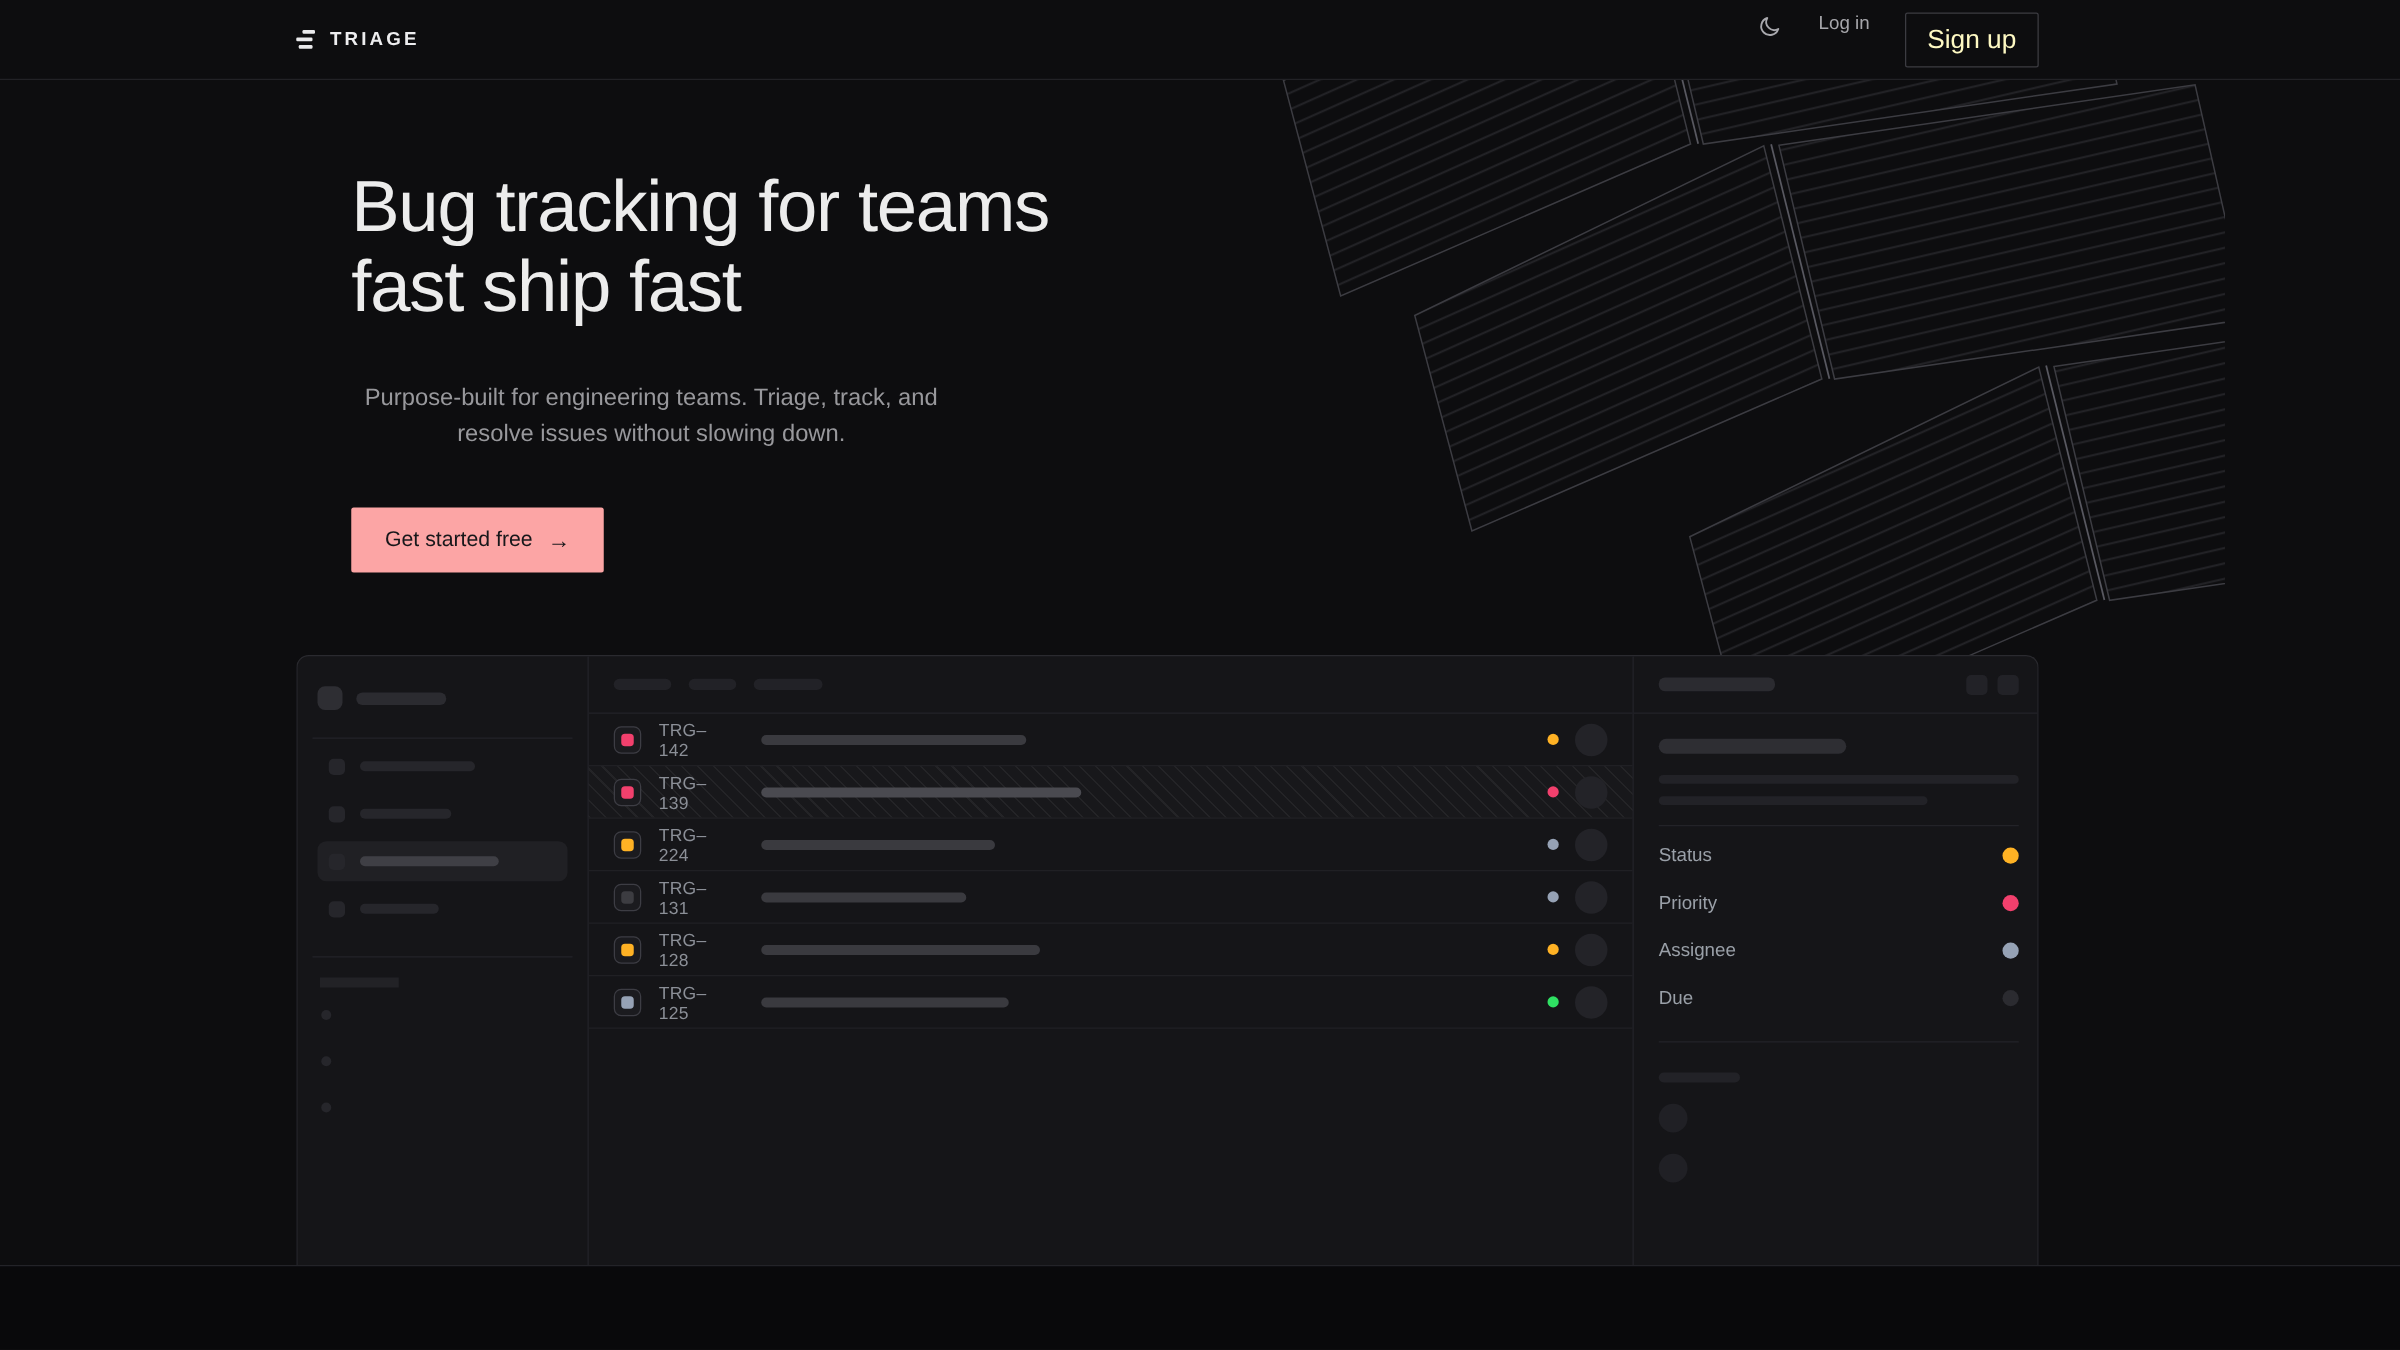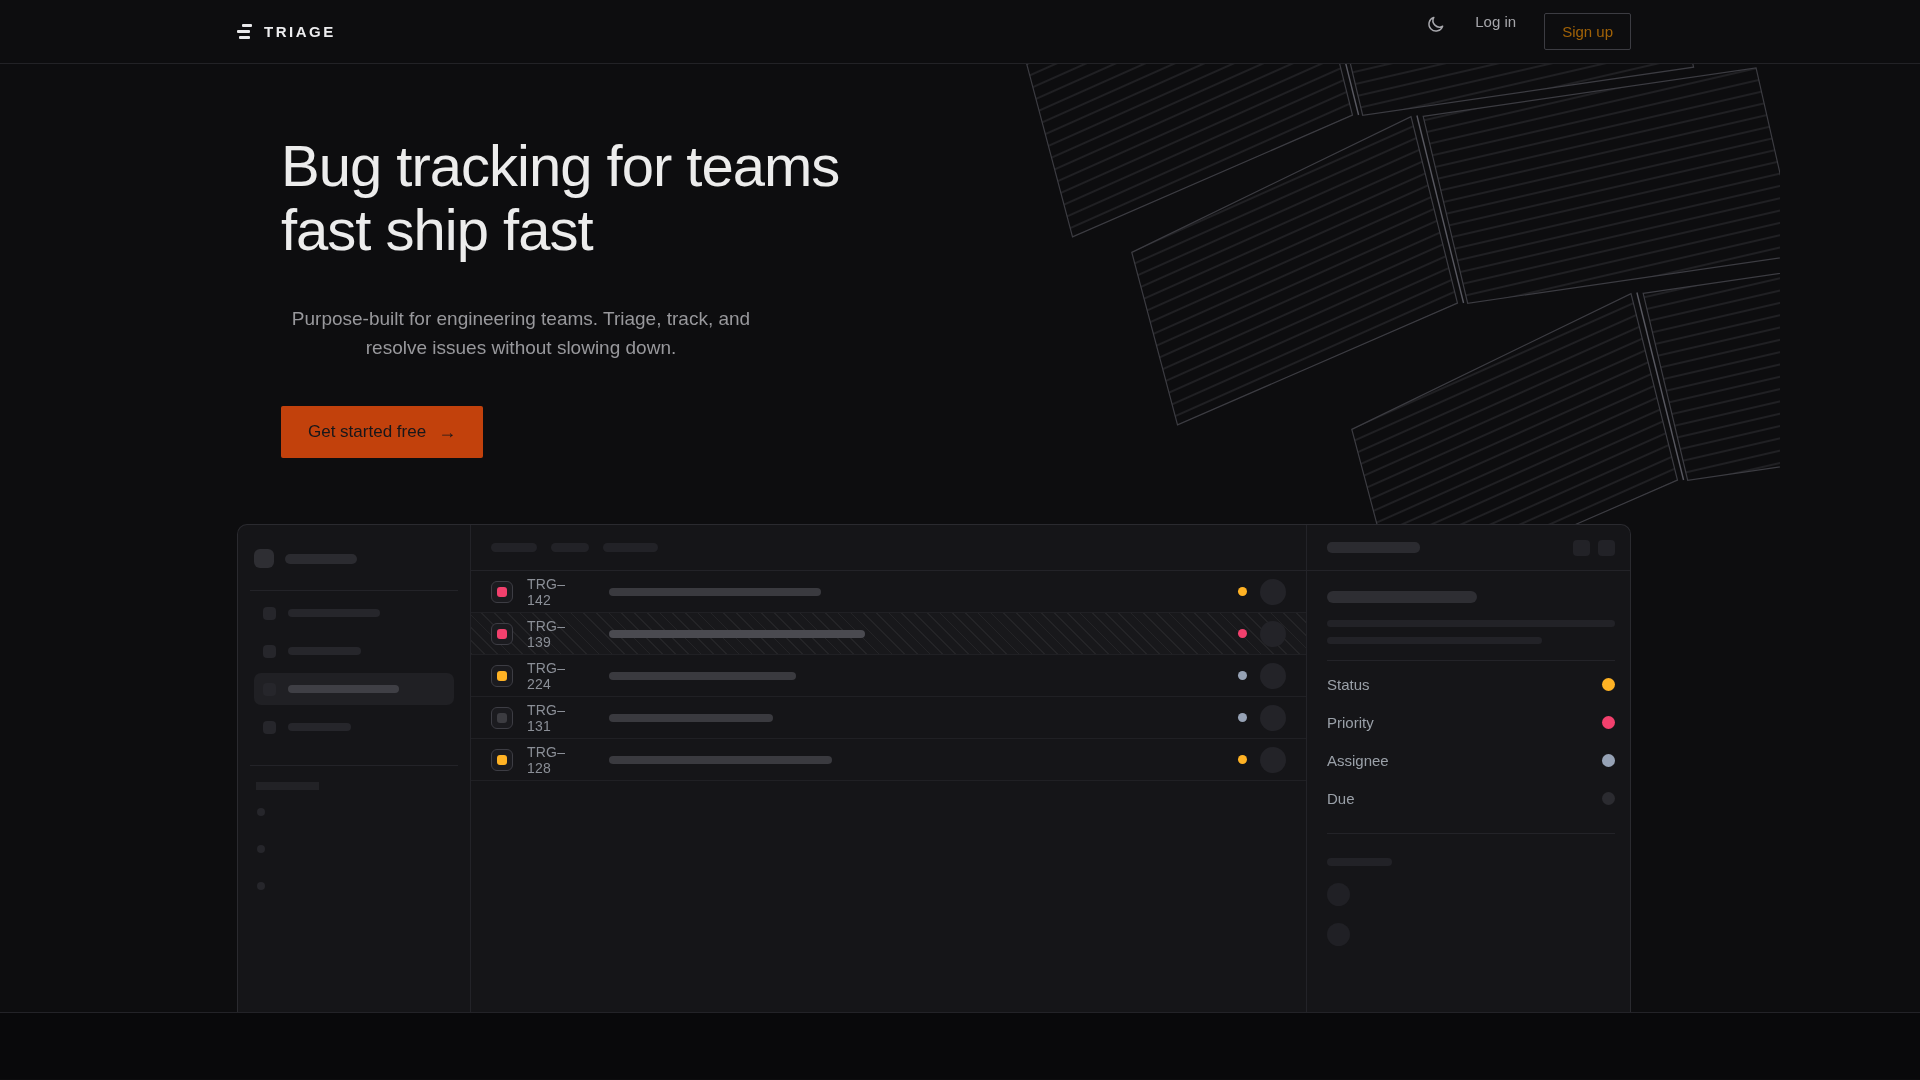"Sign up" .signup-btn { color: #a16207 -> #fef9c3; font-size: 15px -> 21px }
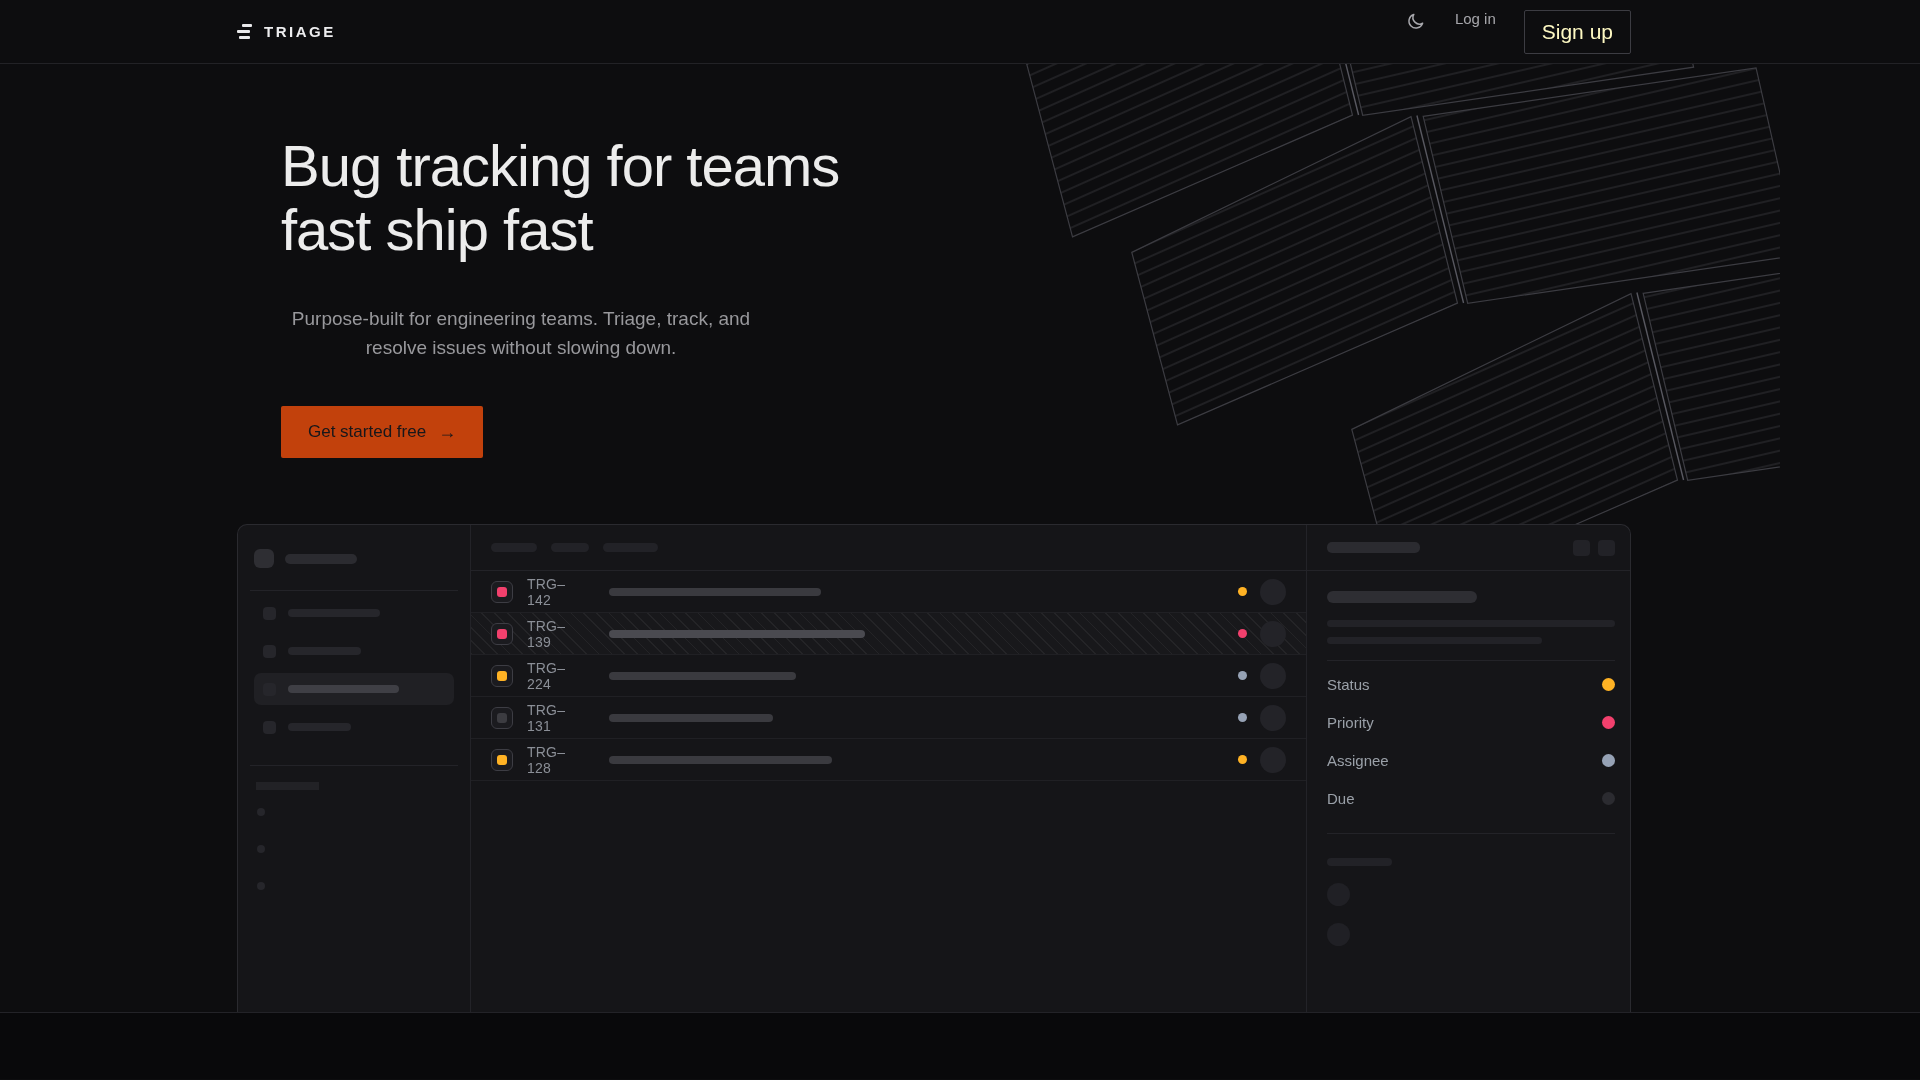"Get started free" .cta-btn { background: #c2410c -> #fca5a5 }
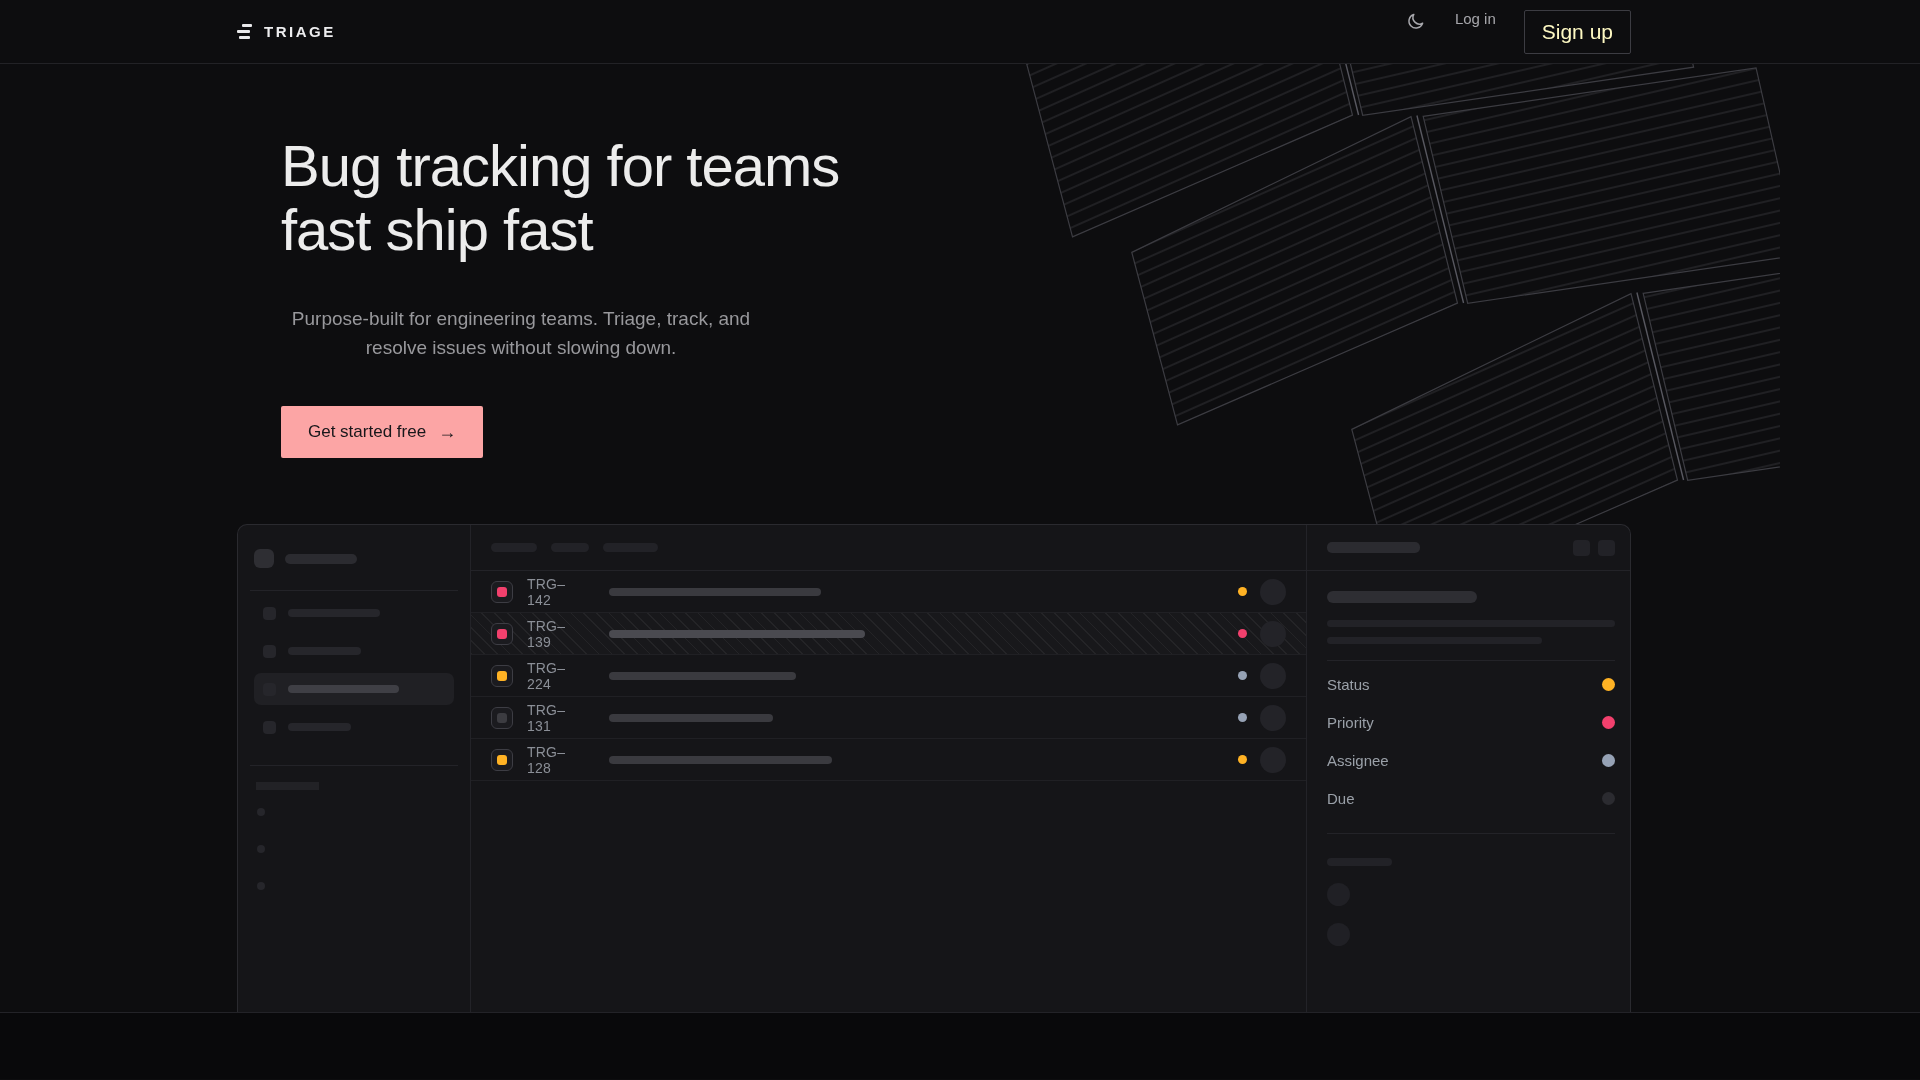"TRG–125" div.issue-row { html: none -> <div> <span> <span></span> </span> <span>TRG–125</span> <span></span> <span> <span></span> <span></span> </span> </div> }
